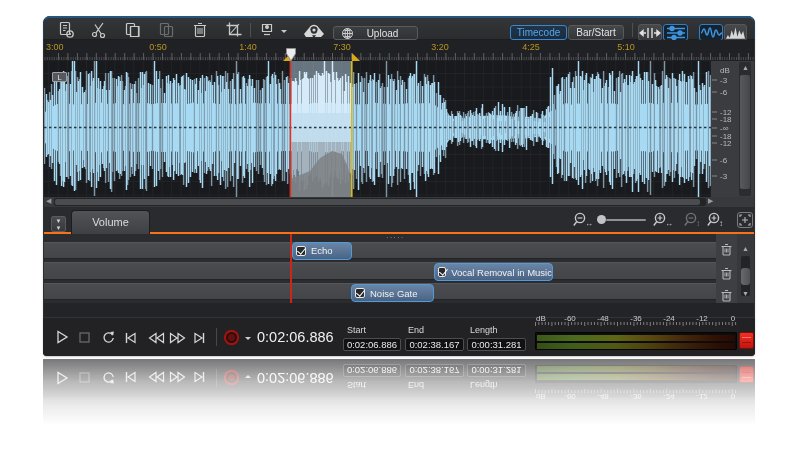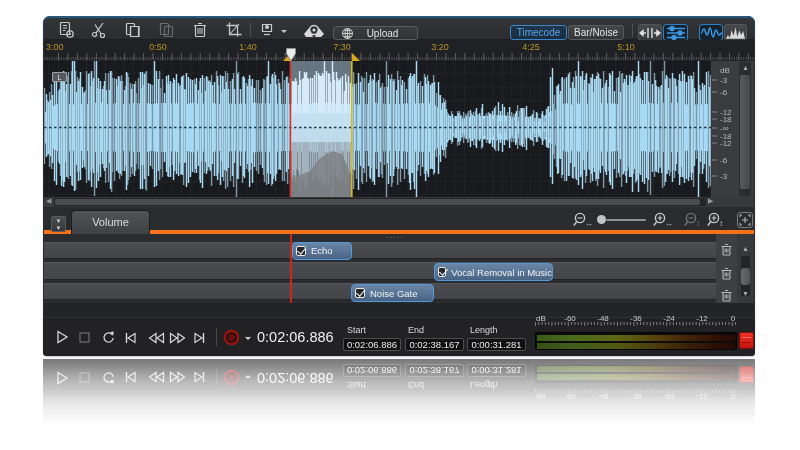"Bar/Noise" div.btn { text: Bar/Noise -> Bar/Start }
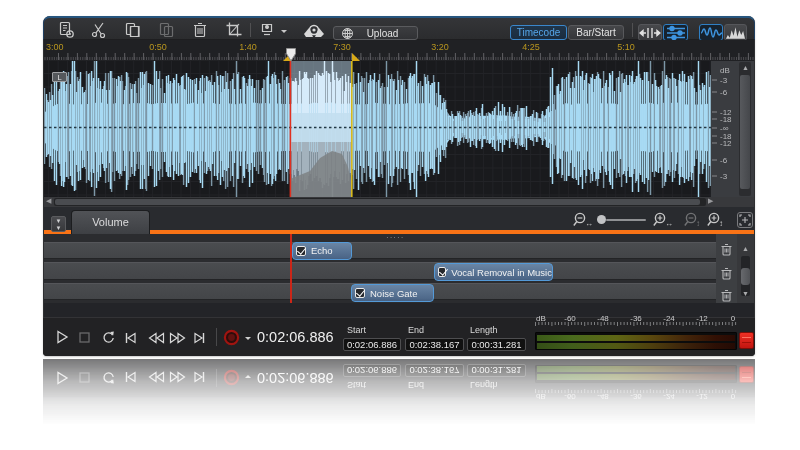"Volume" .tabbar { border-bottom: 4px solid #f97316 -> 2px solid #f97316 }
